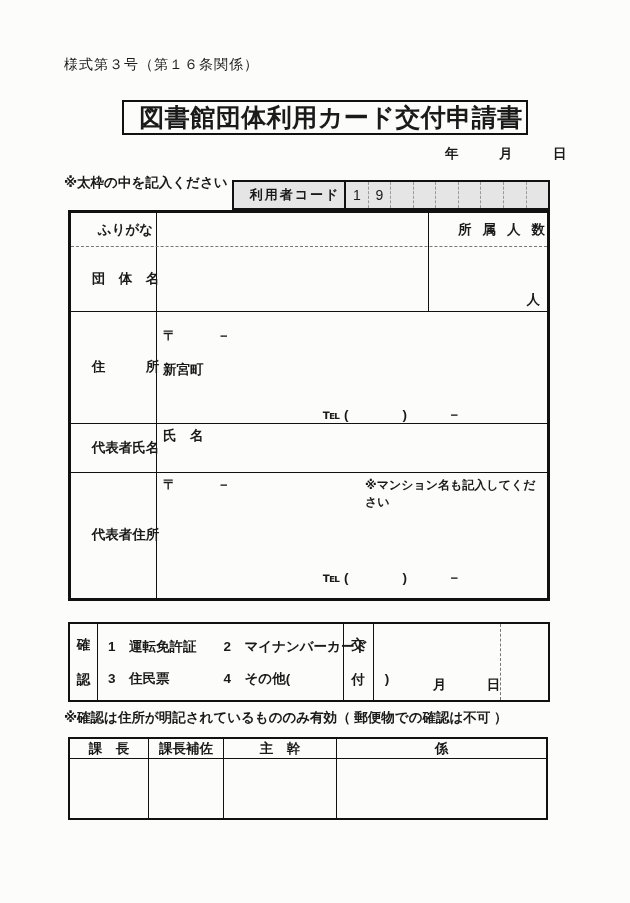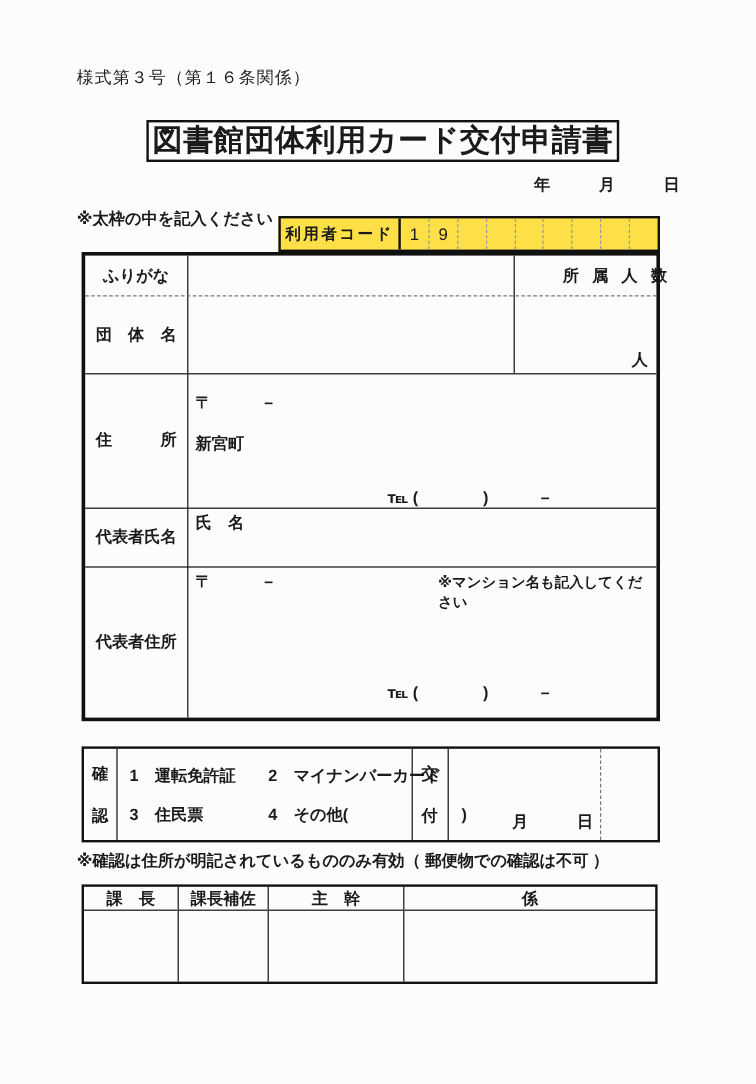"図書館団体利用カード交付申請書" .center { padding-left: none -> 12px }
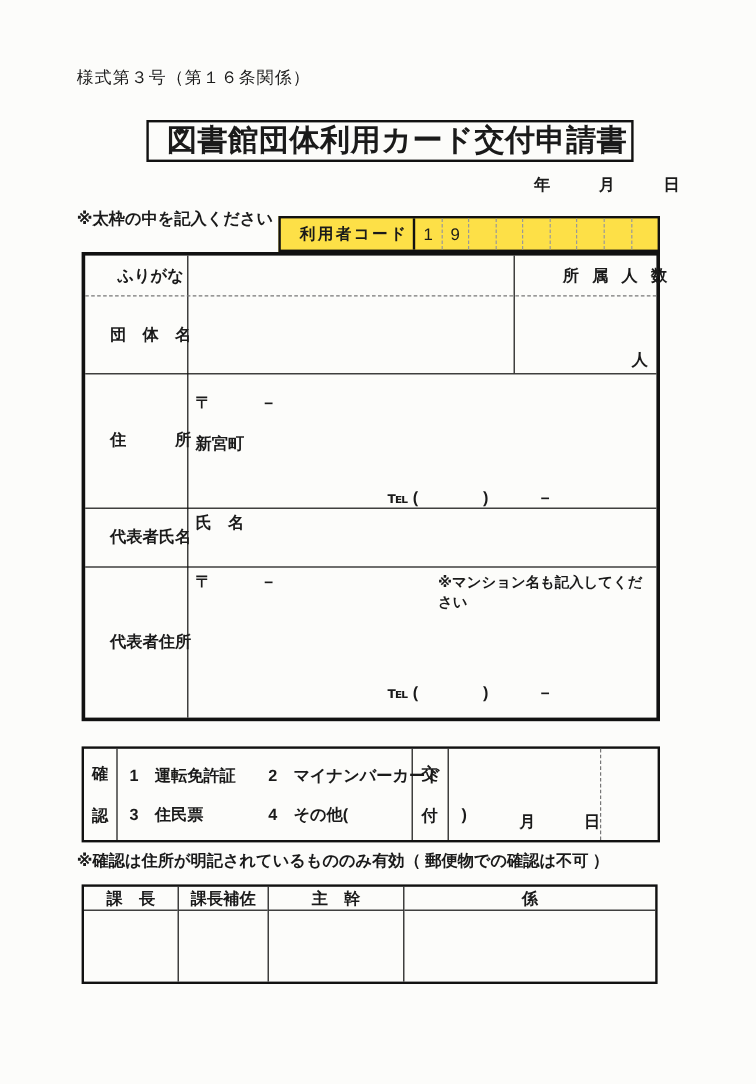"利用者コード" .user-code { background: #fde047 -> #e5e5e5 }
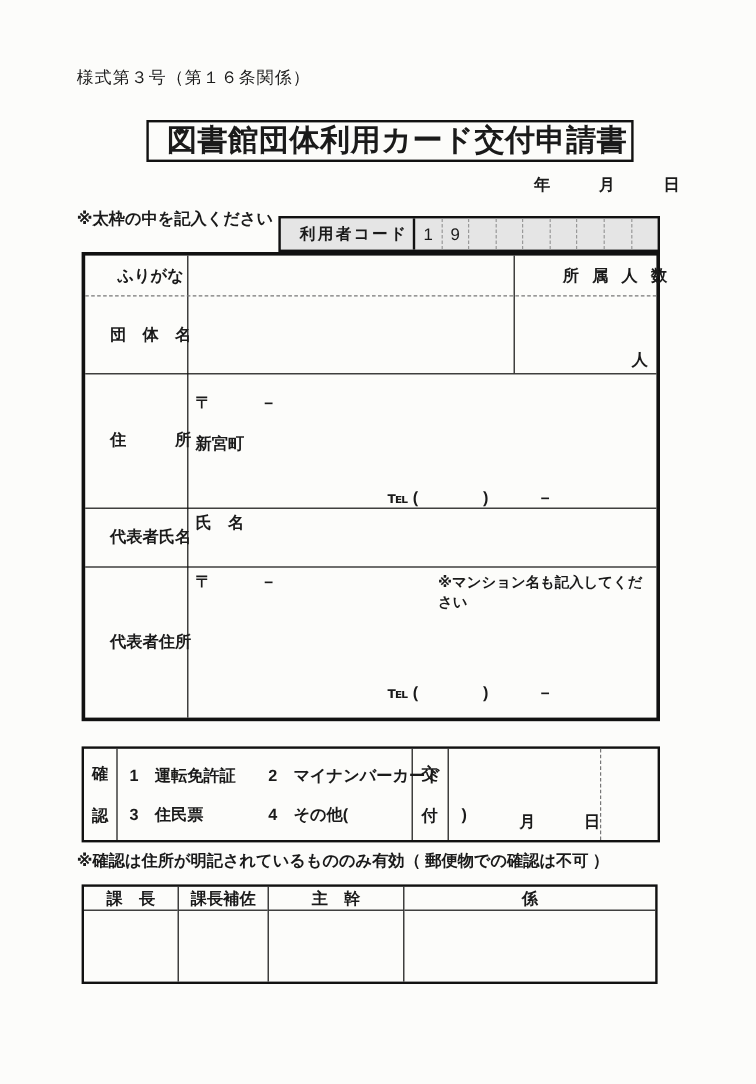"所属人数" div.abs { left: 378px -> 367px }
